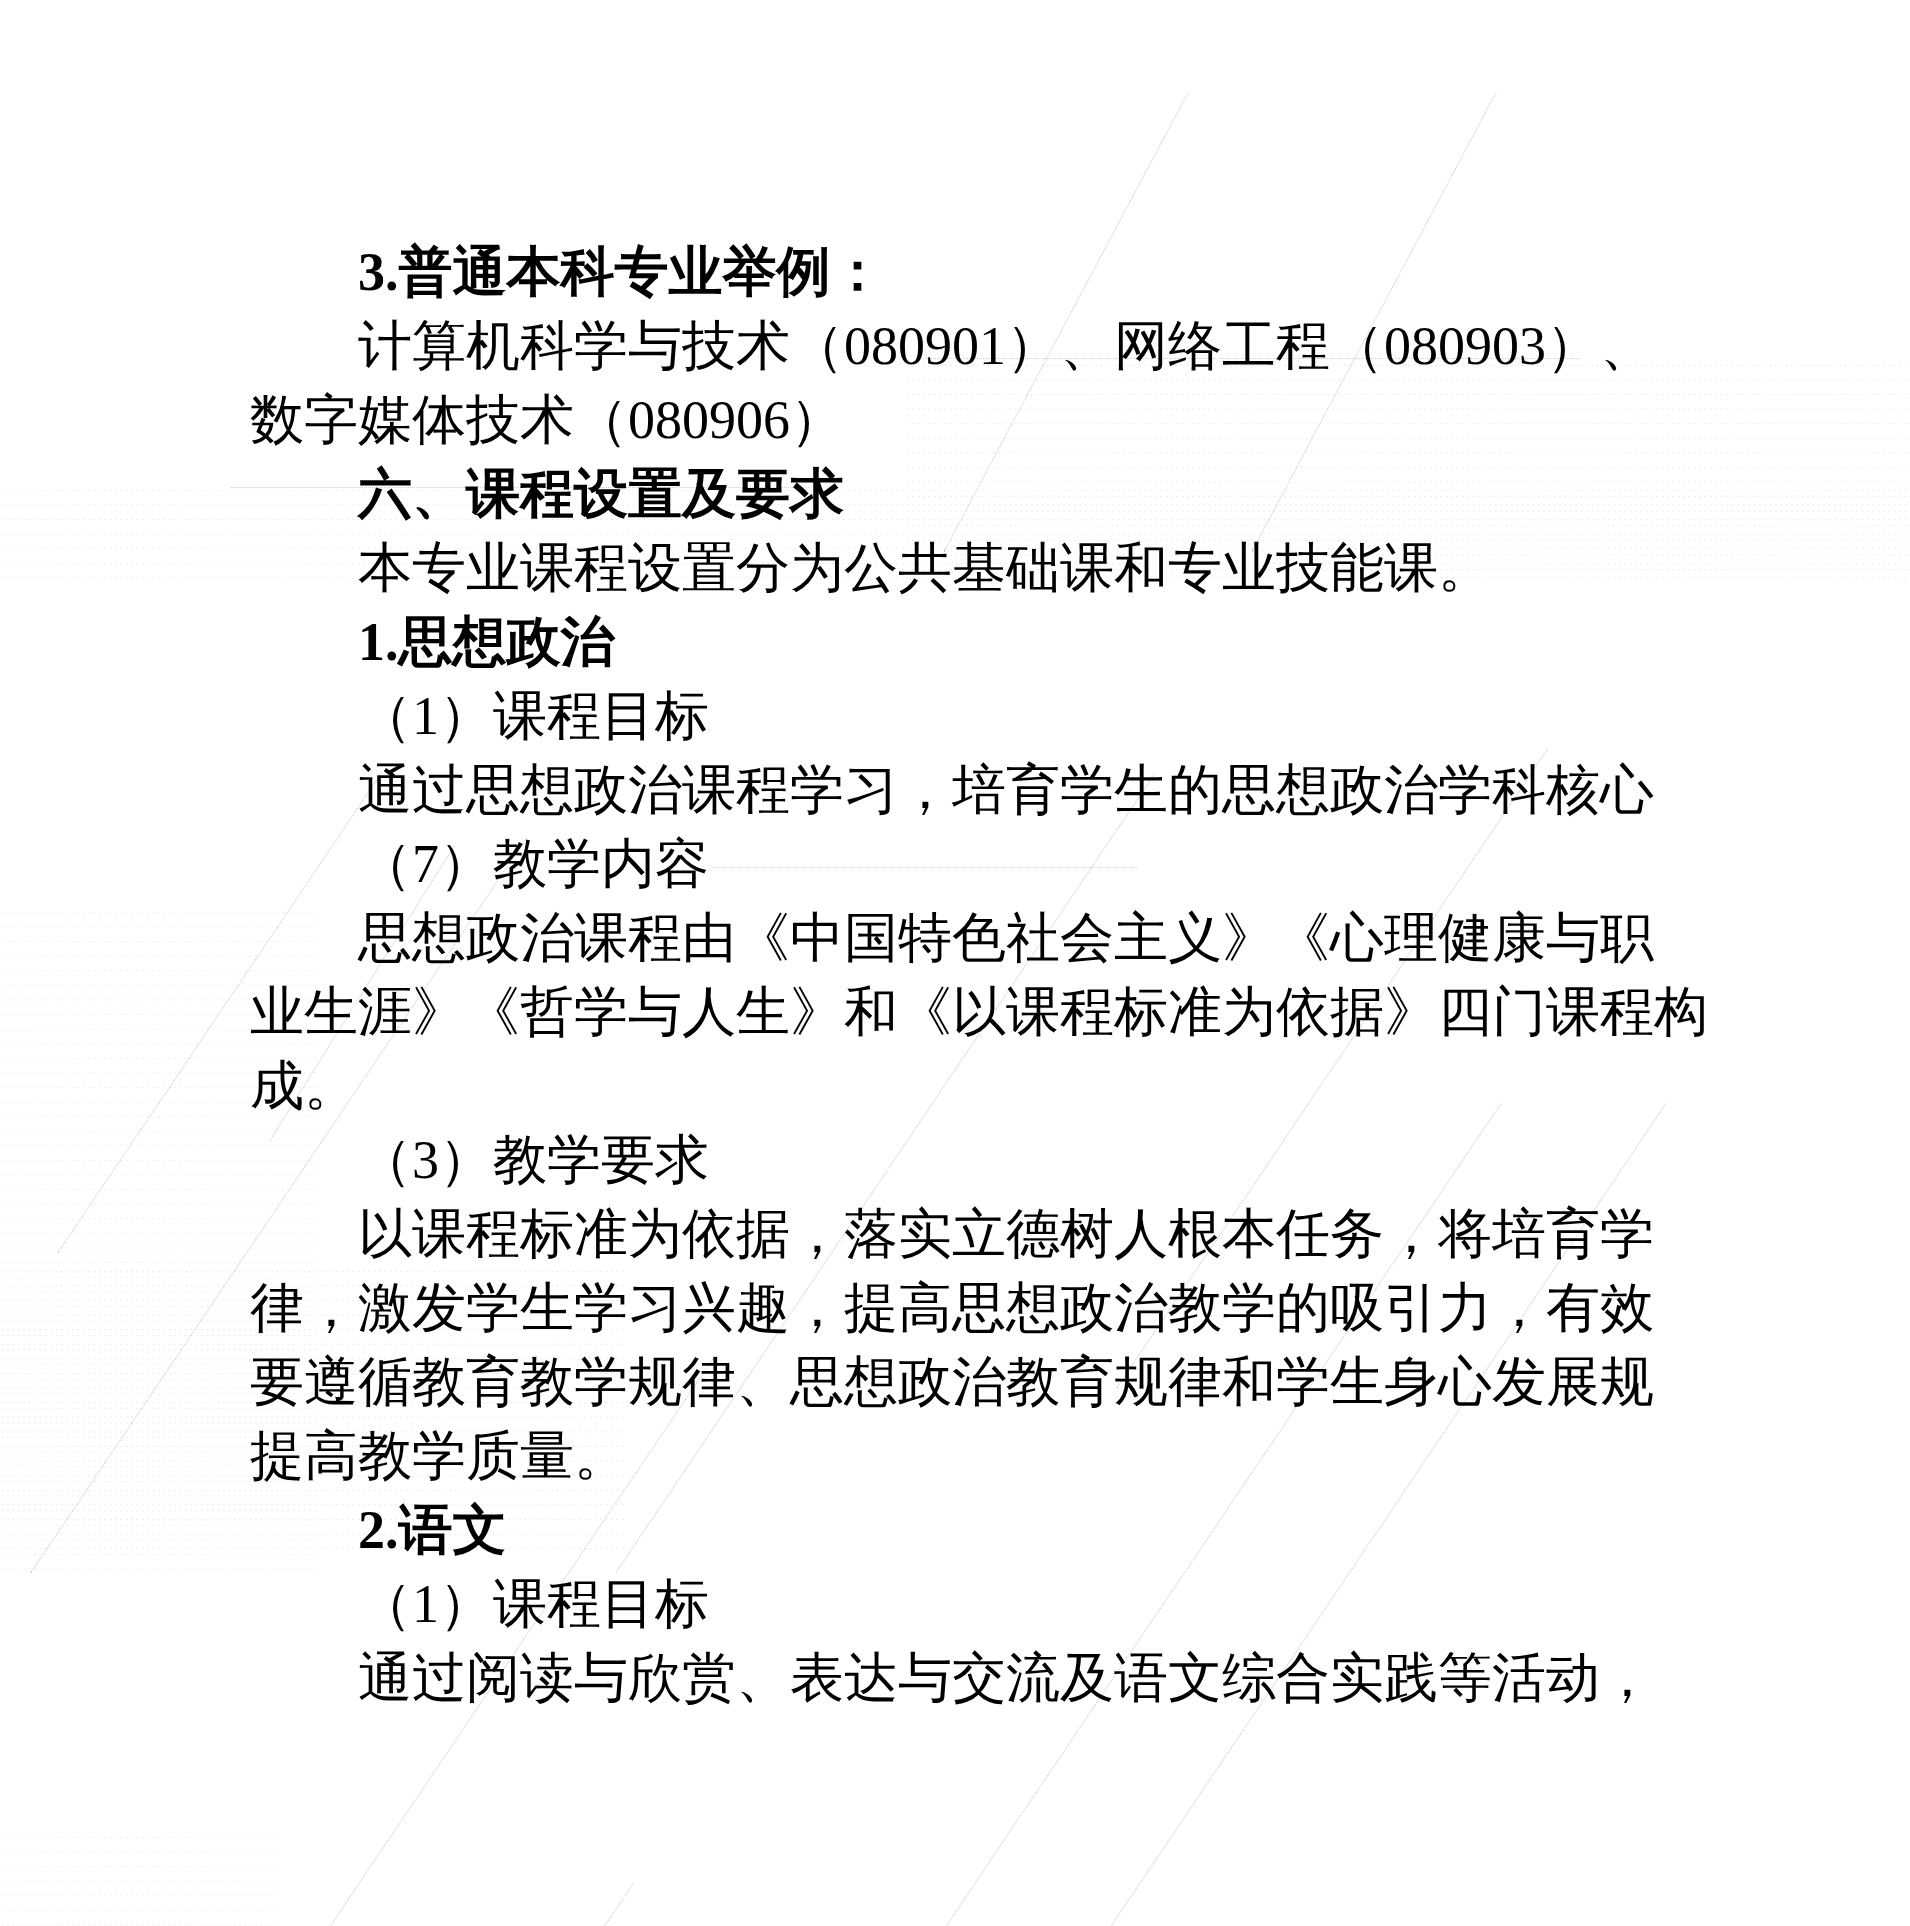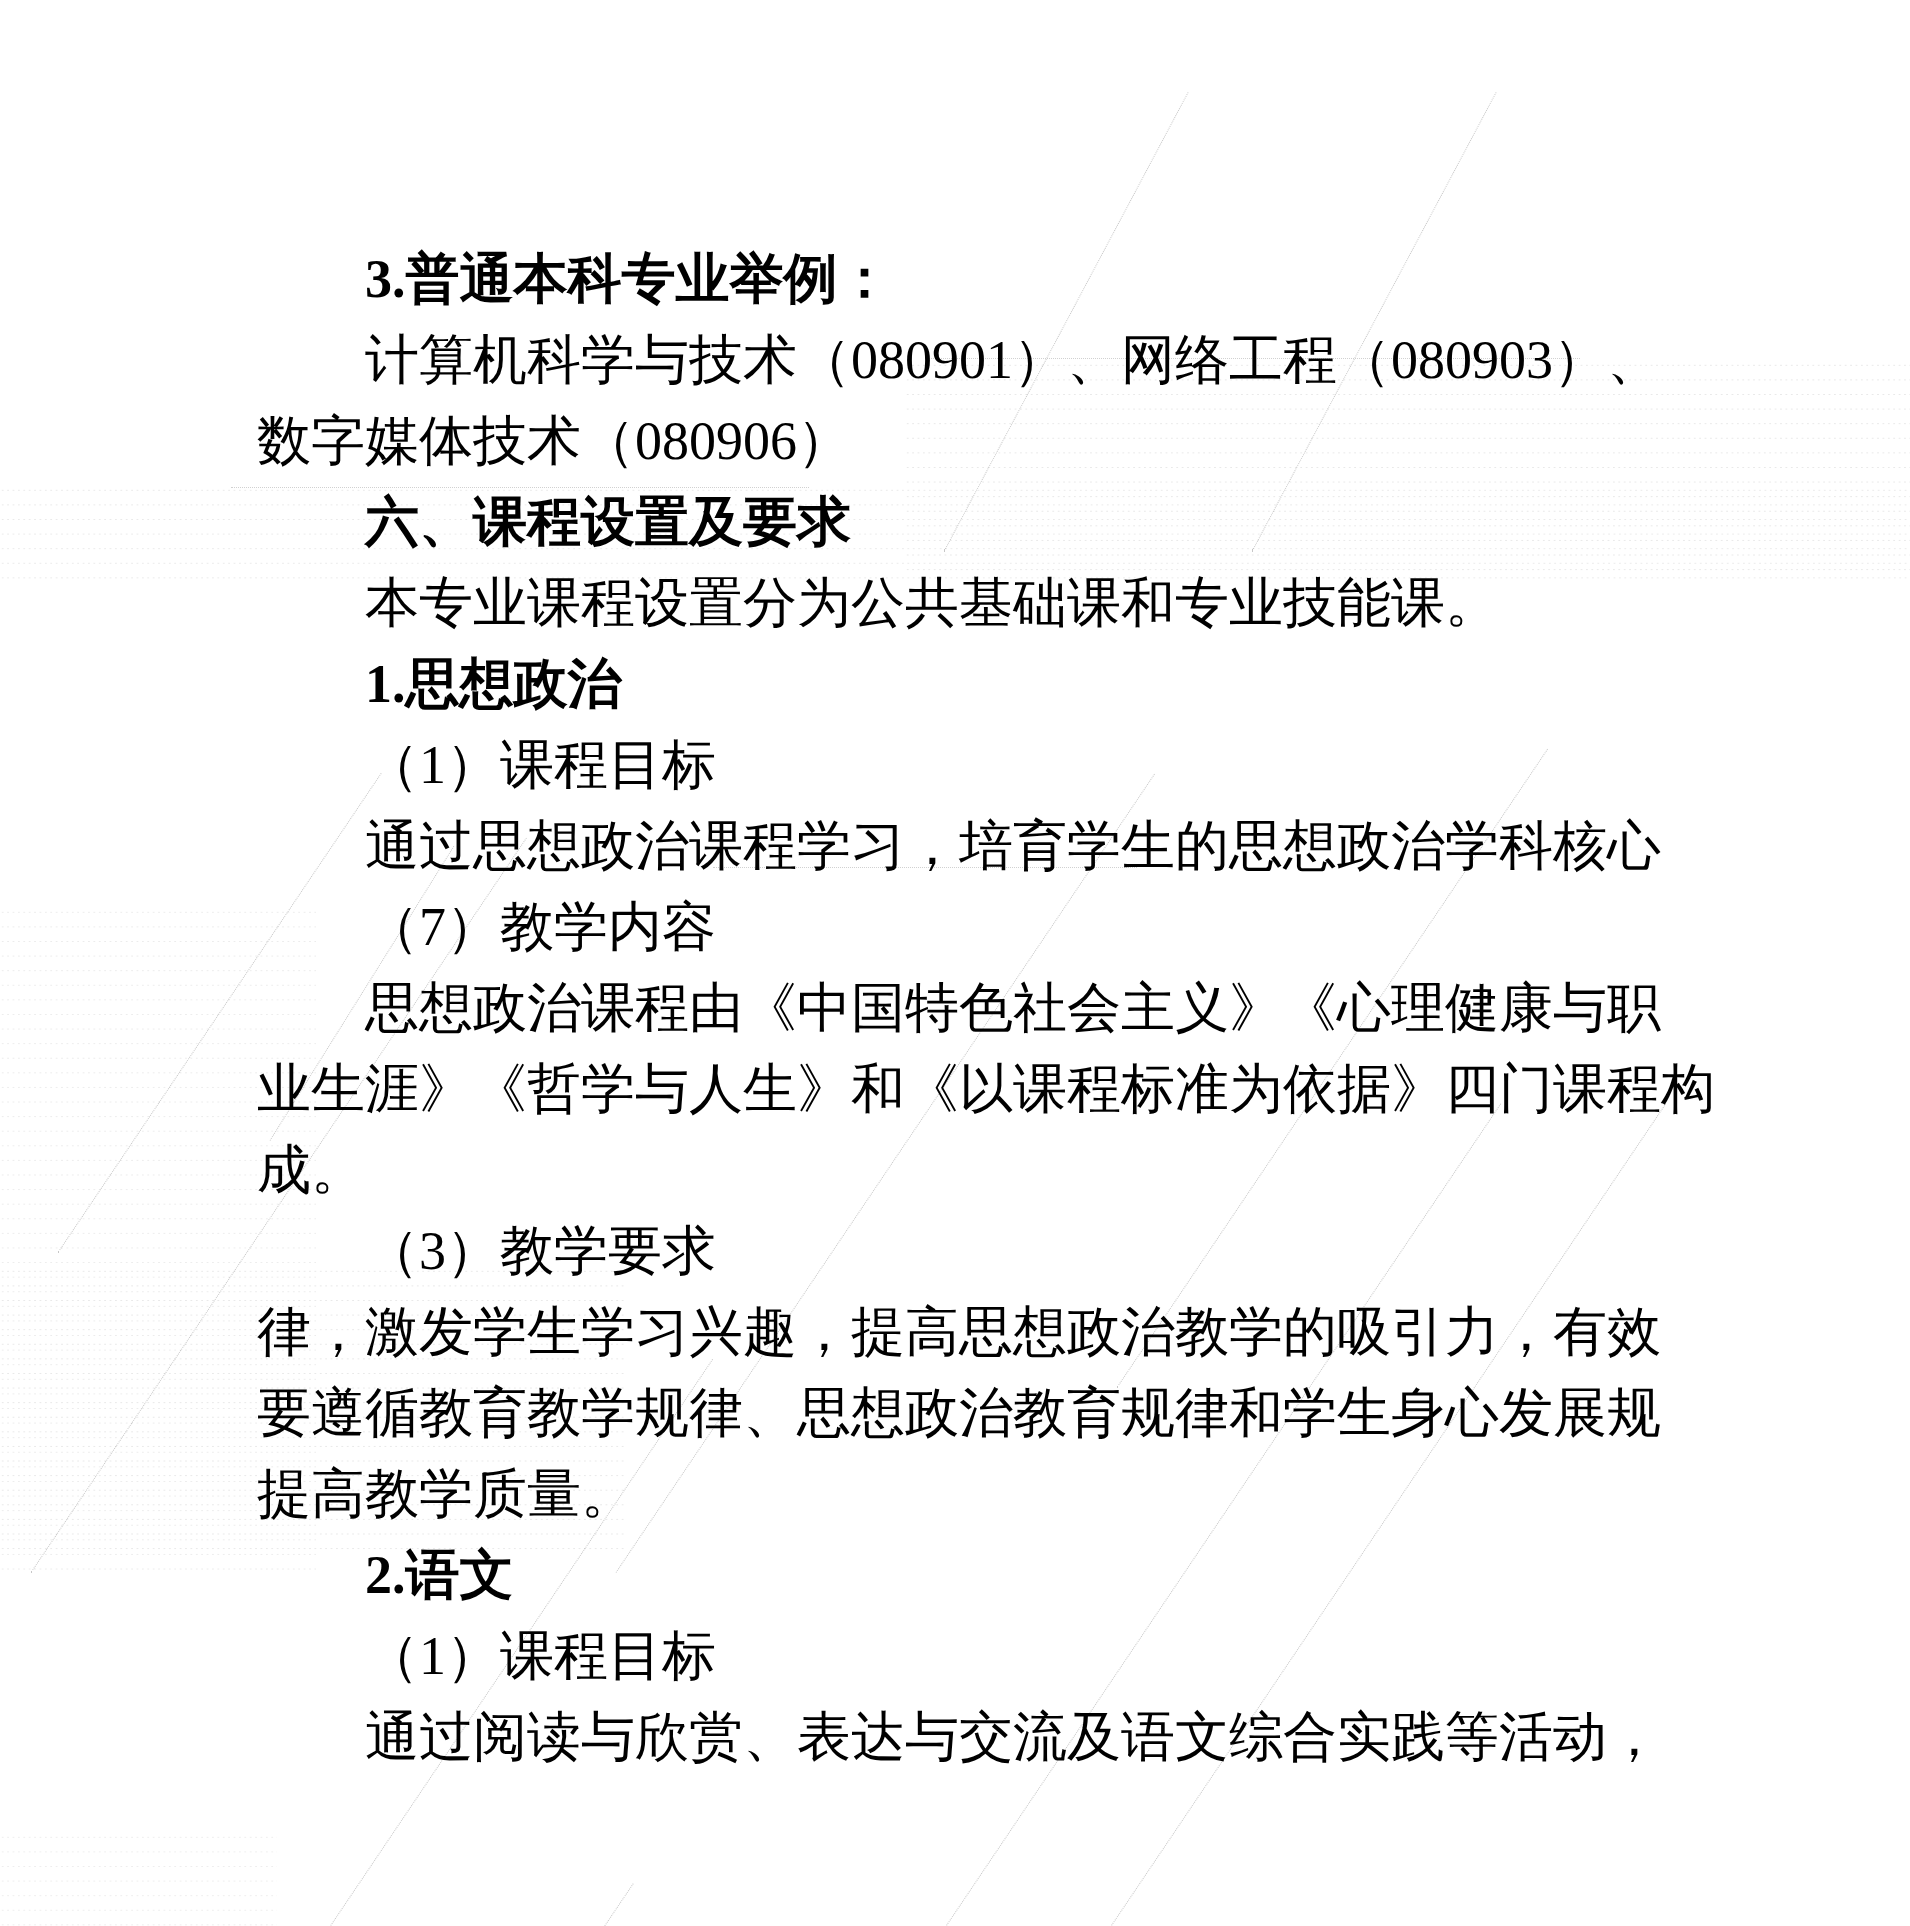"3.普通本科专业举例：" .l { margin: 7px -> 0 }
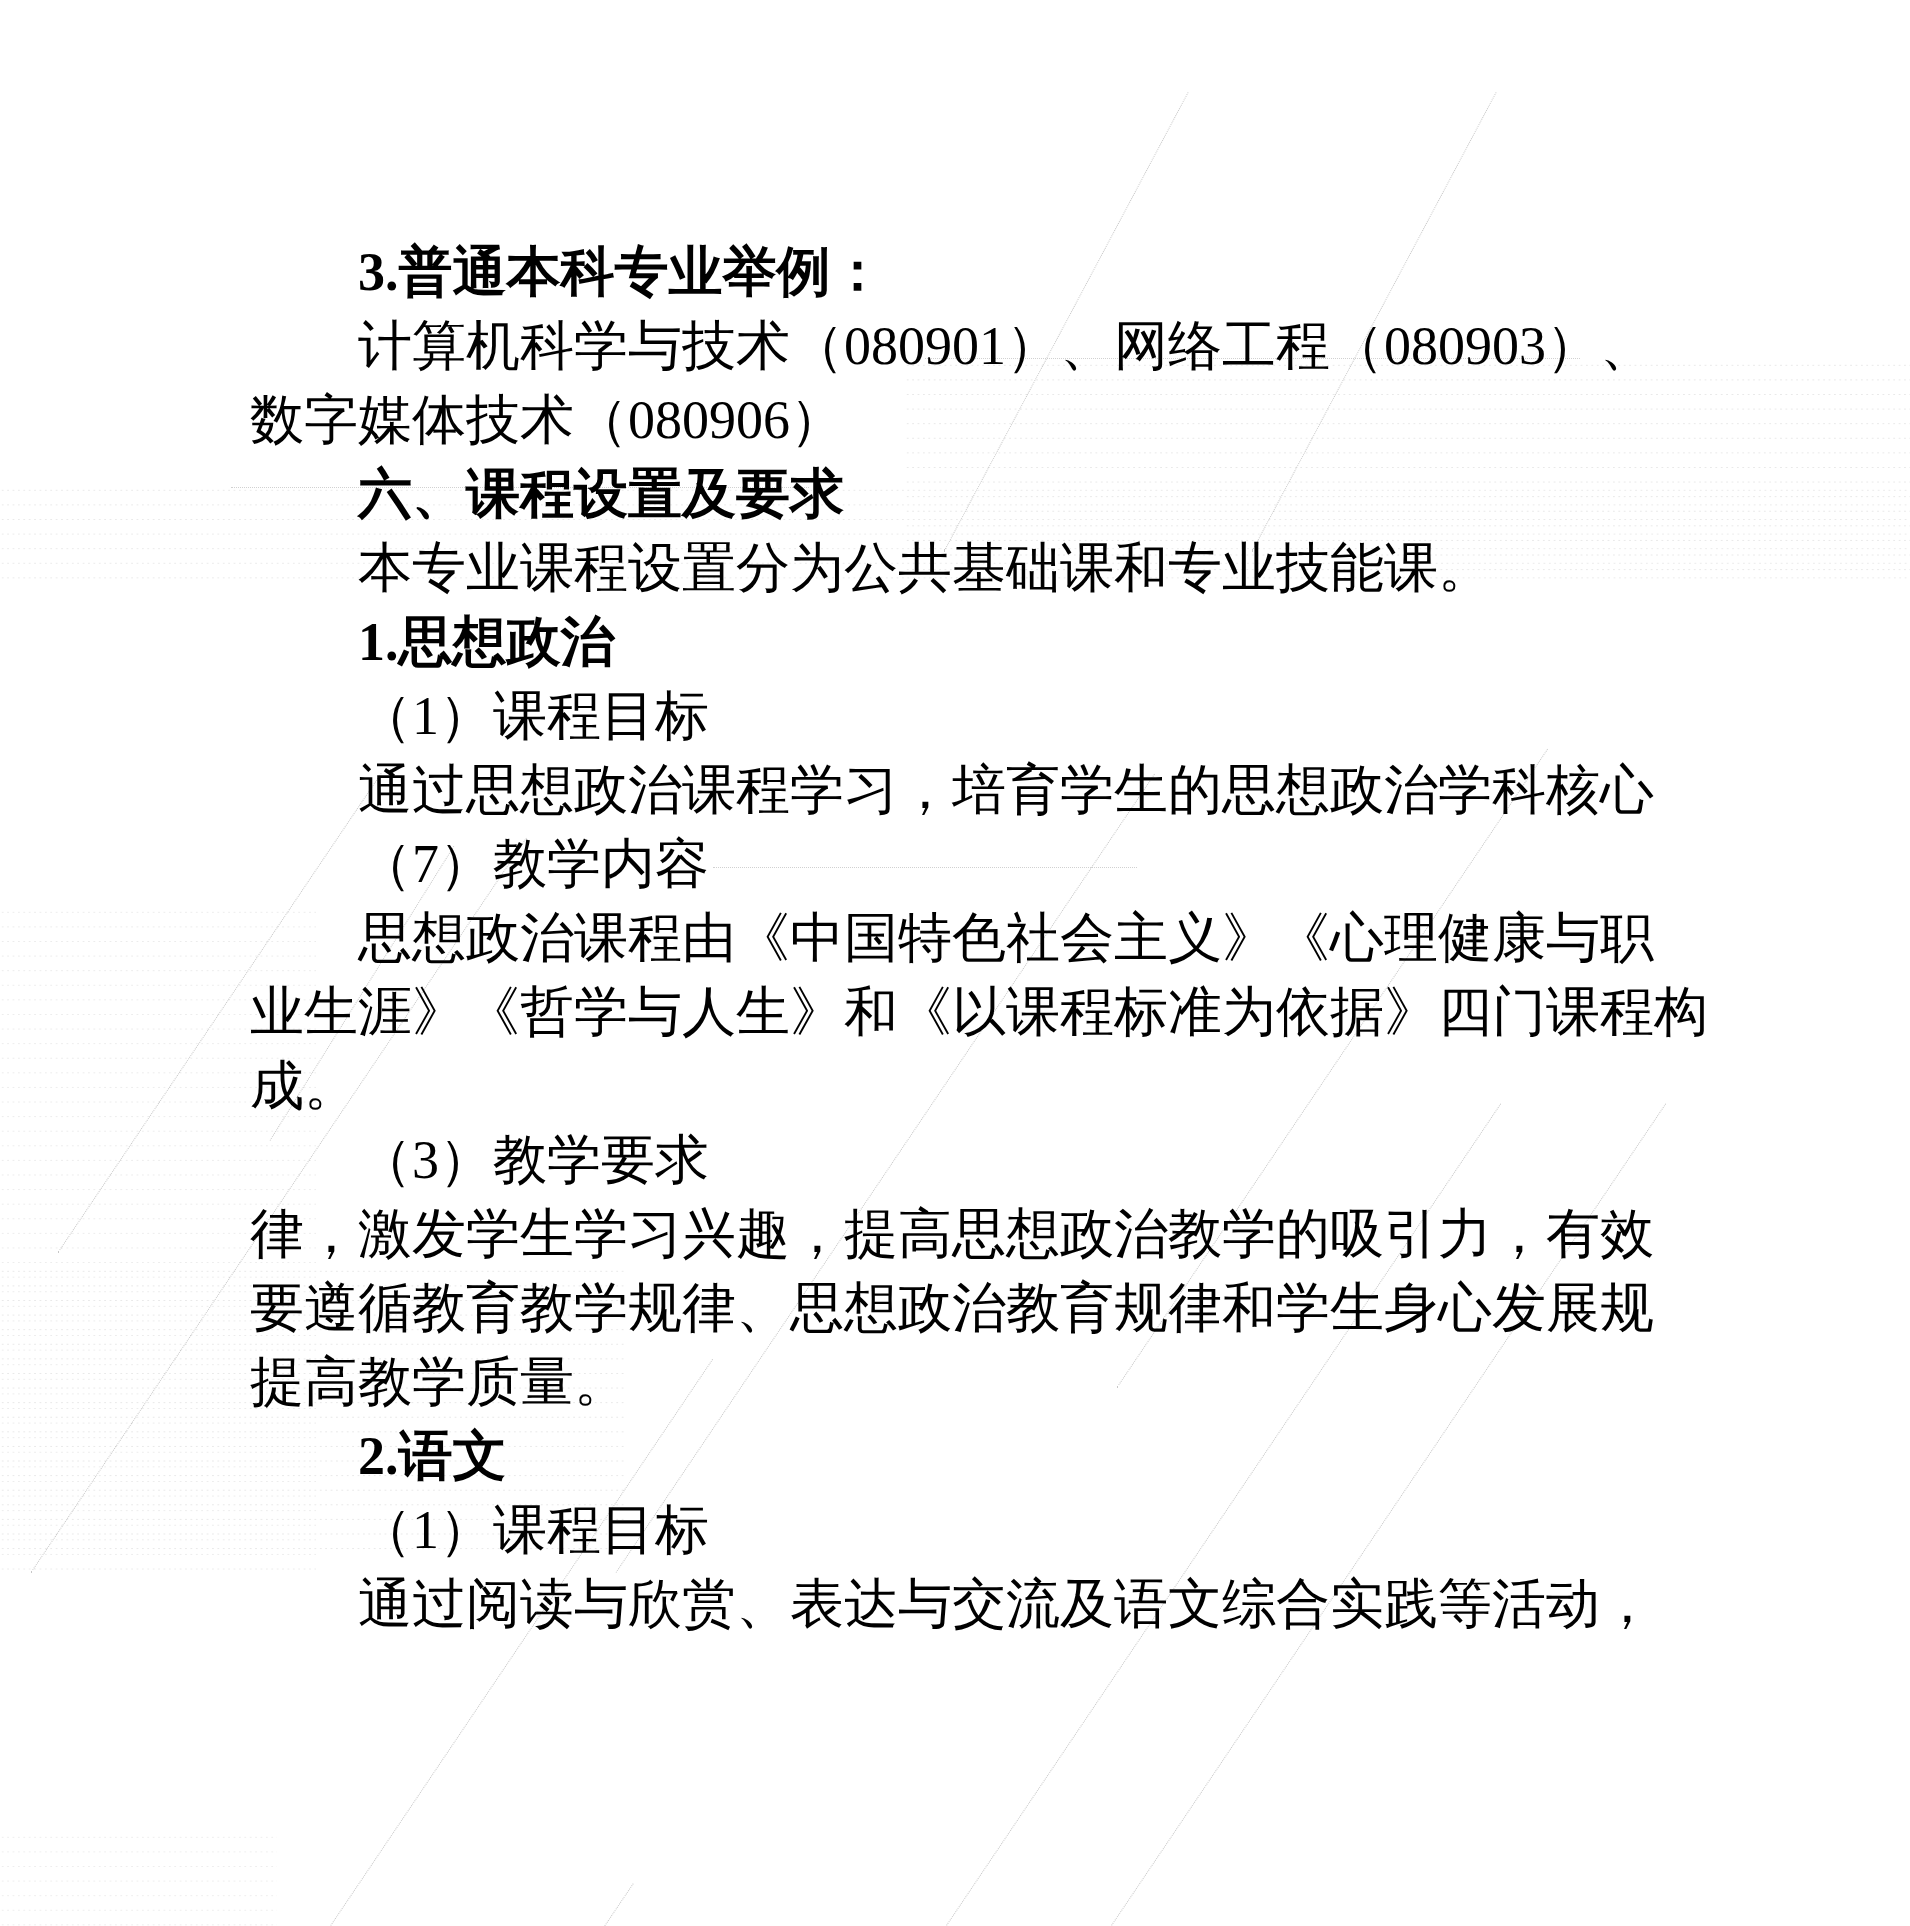"以课程标准为依据，落实立德树人根本任务，将培育学" p.l { html: none -> <p>以课程标准为依据，落实立德树人根本任务，将培育学</p> }
